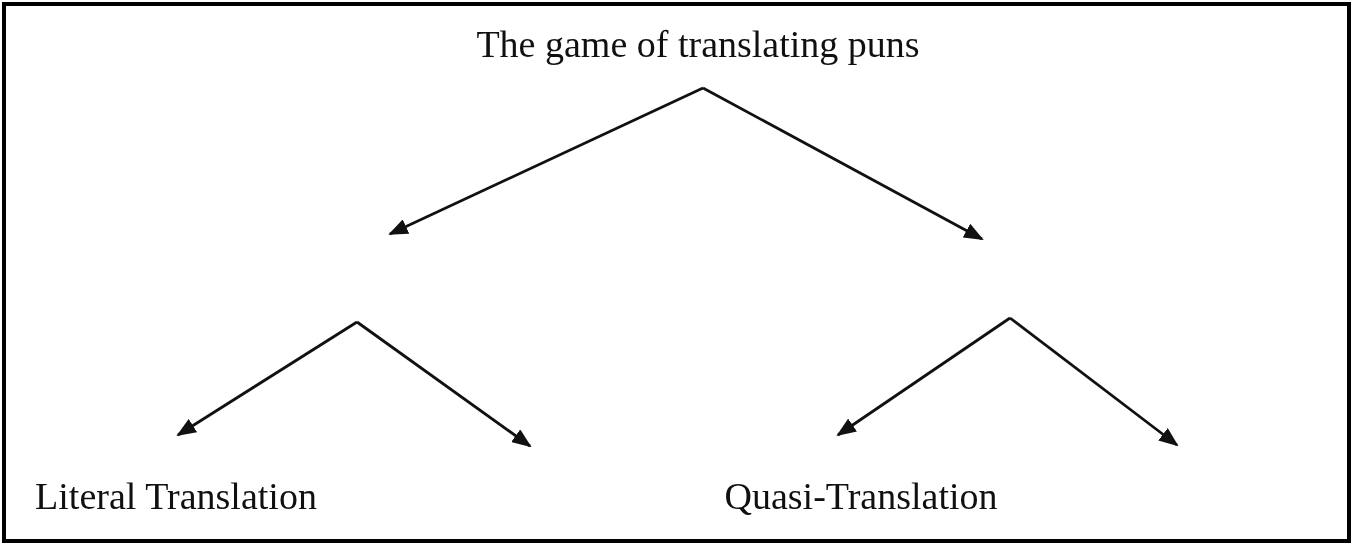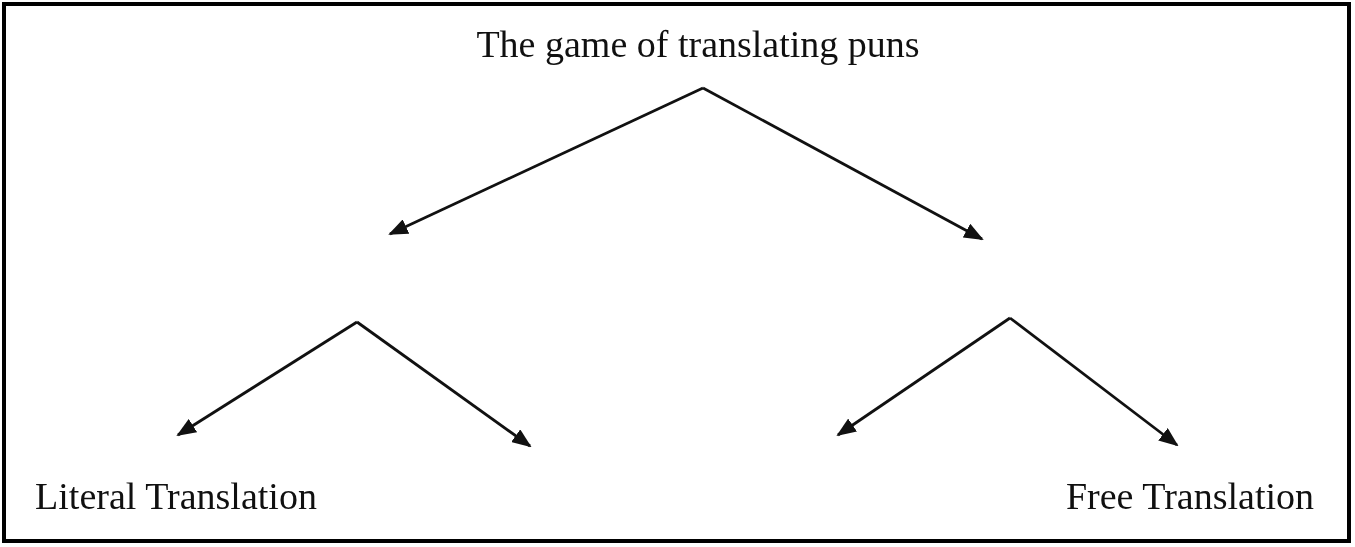"Quasi-Translation" div.node { html: none -> <div>Quasi-Translation</div> }
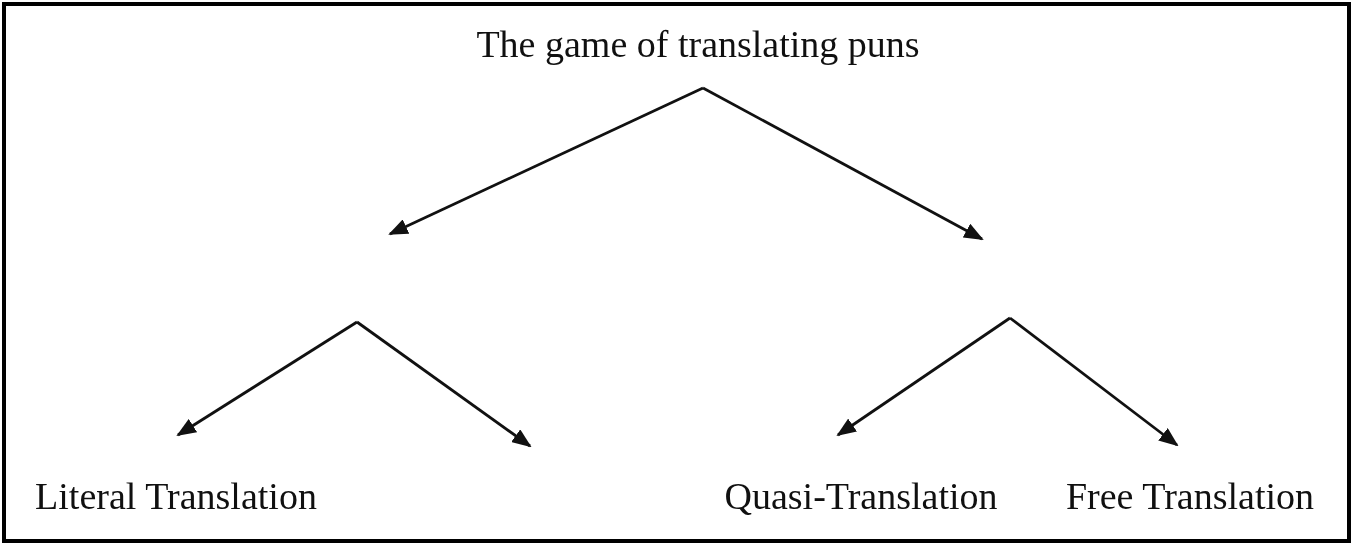"Free Translation" div.node { html: <div>Free Translation</div> -> none }
